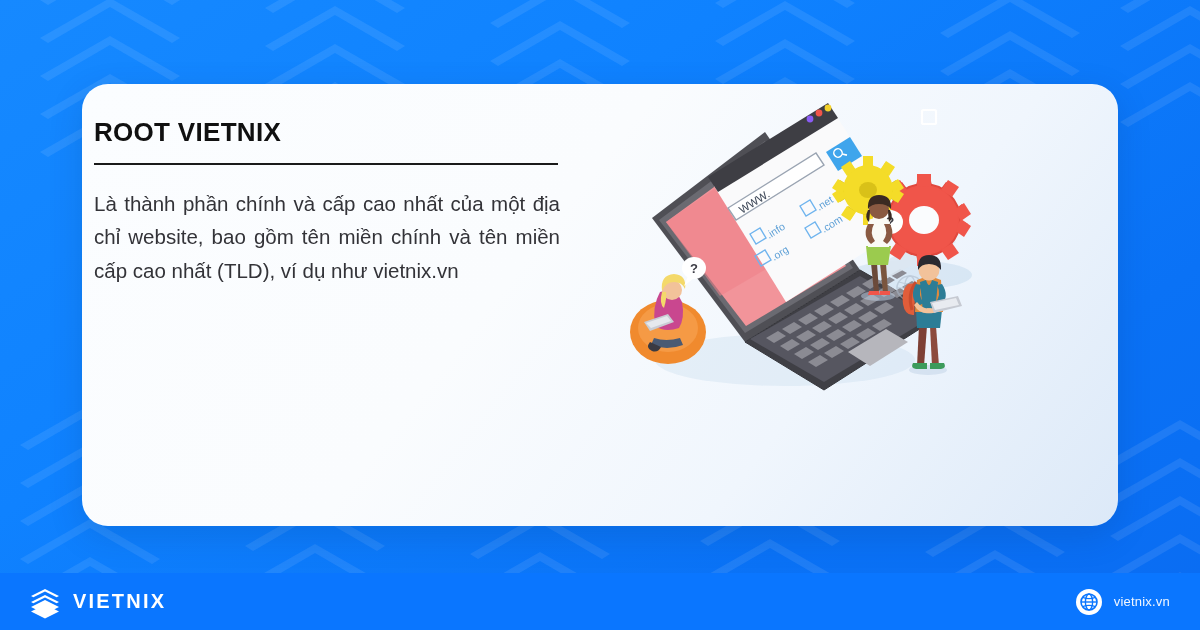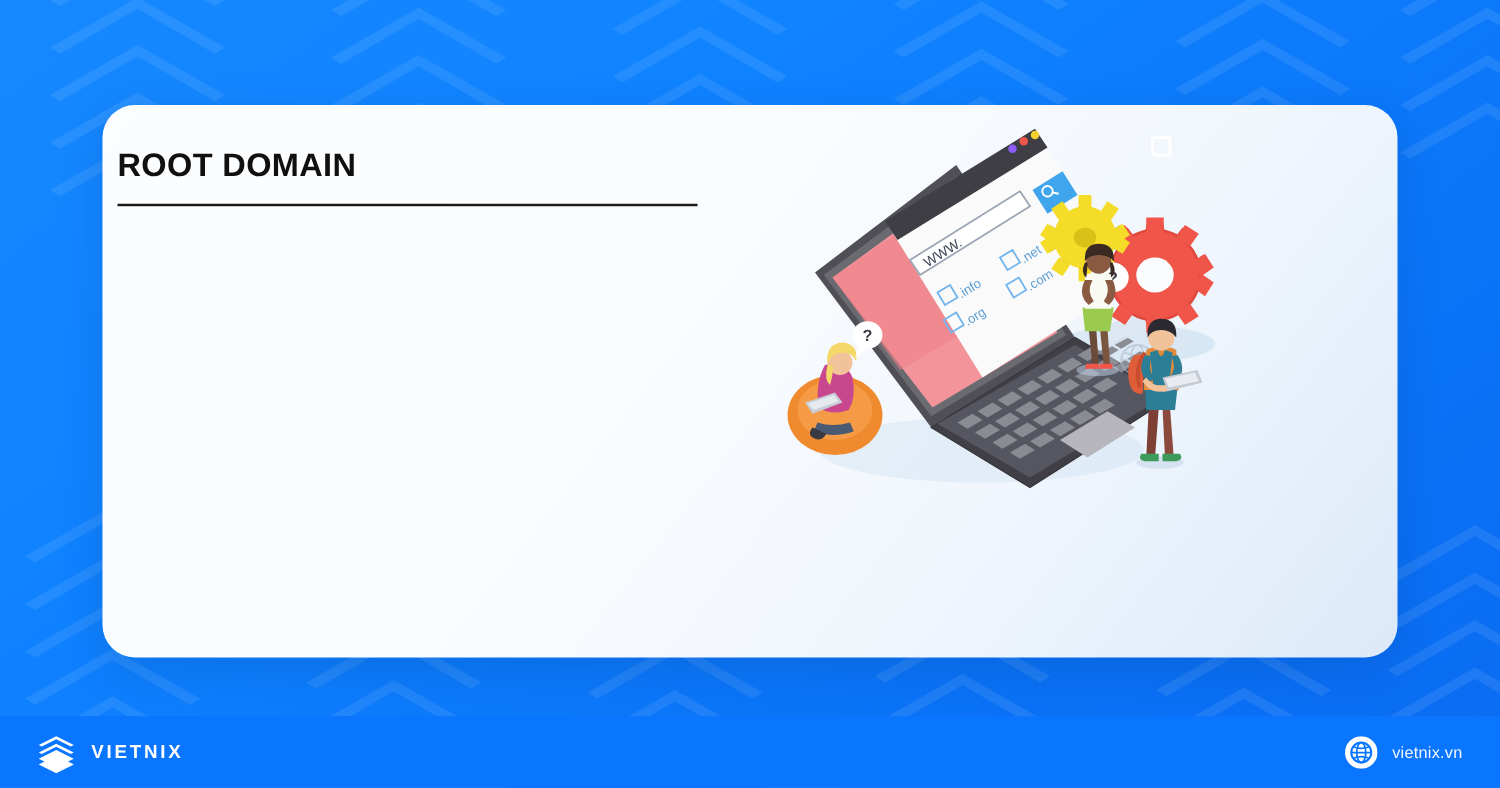"ROOT DOMAIN" div { text: DOMAIN -> VIETNIX }
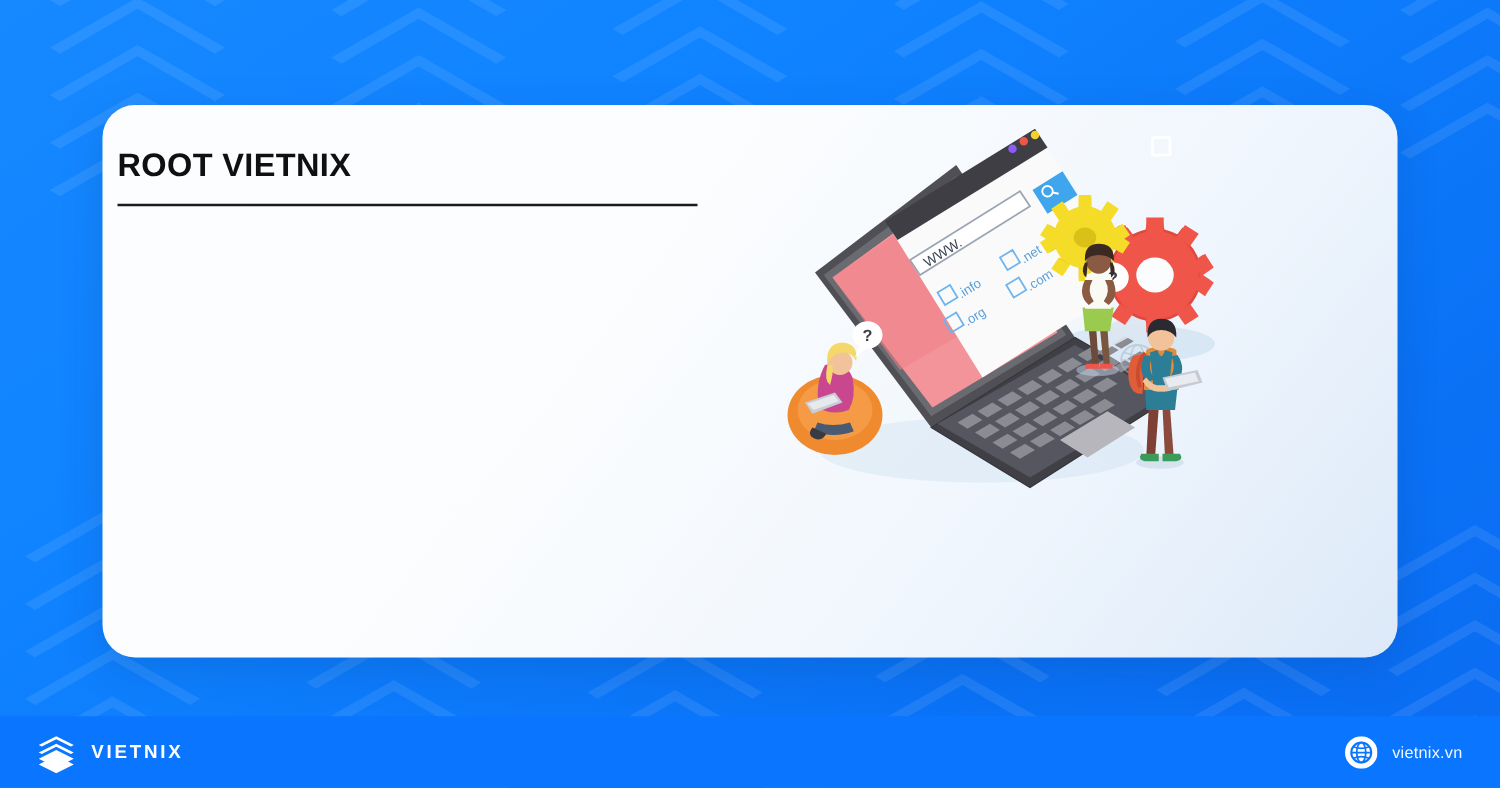"Là thành phần chính và" div { html: none -> <div>Là thành phần chính và cấp cao nhất của một địa chỉ website, bao gồm tên miền chính và tên miền cấp cao nhất (TLD), ví dụ như vietnix.vn</div> }
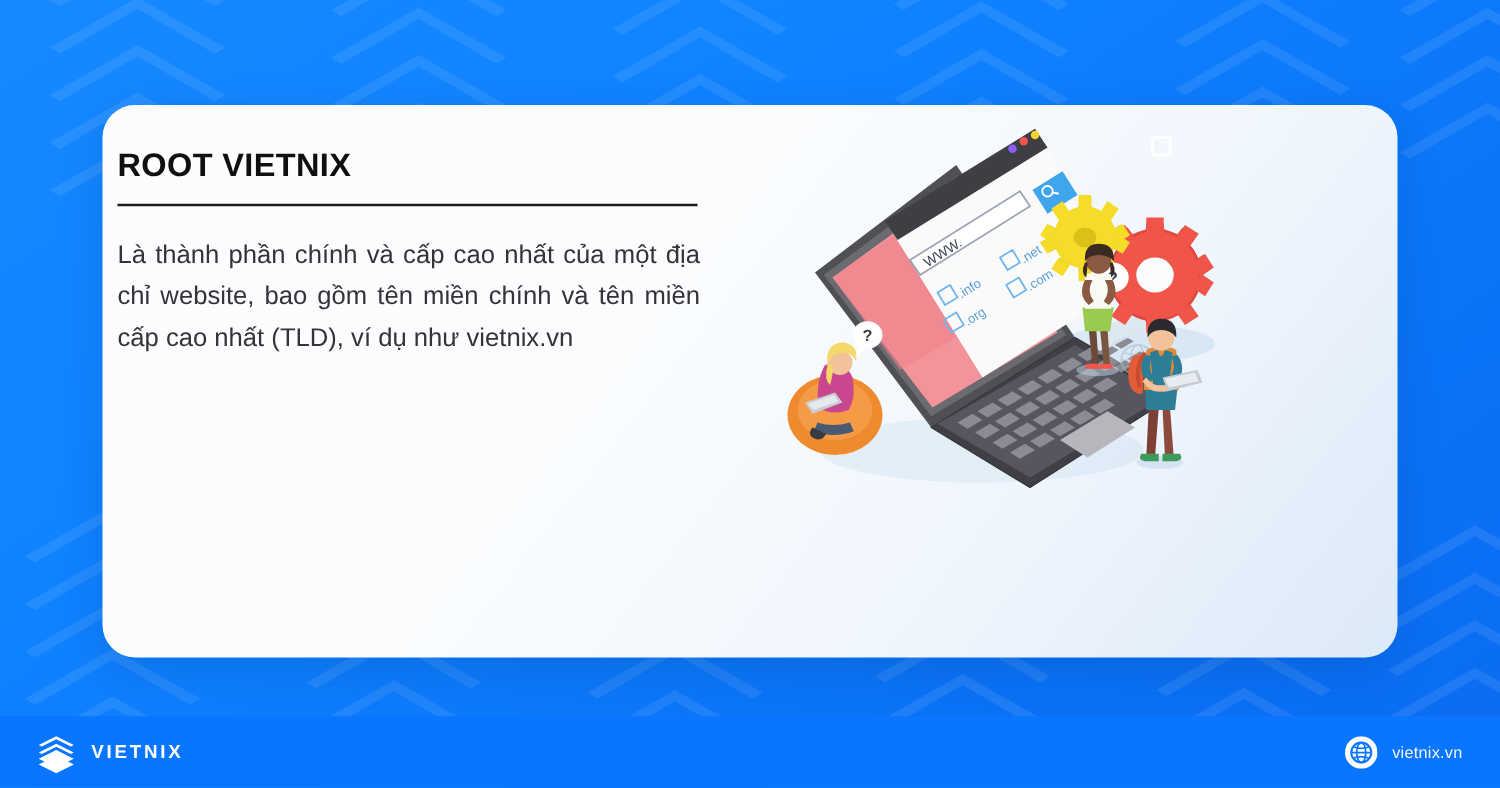"VIETNIX" .brand-name { font-size: 15px -> 20px }
